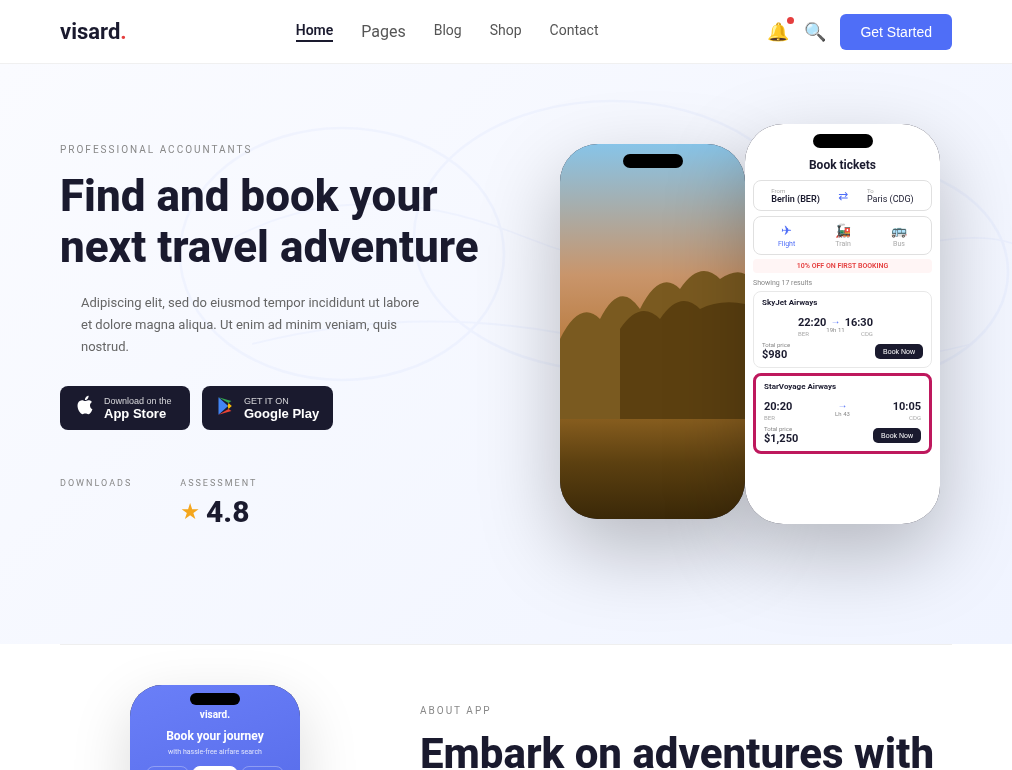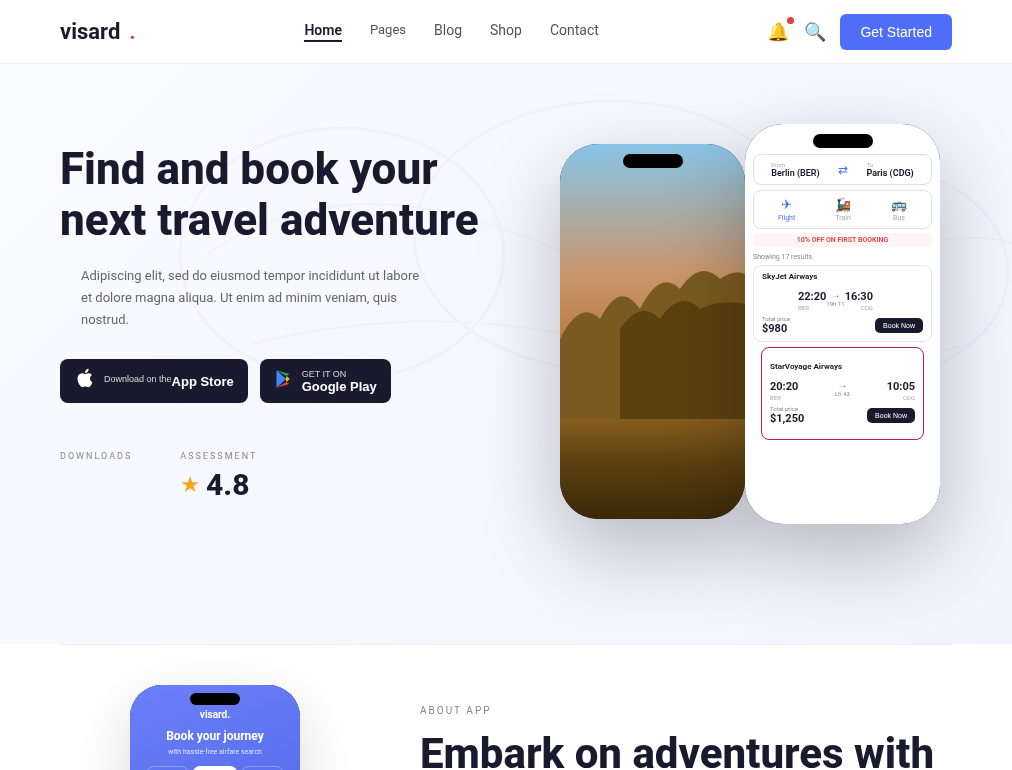"visard" div { gap: 9px -> 0 }
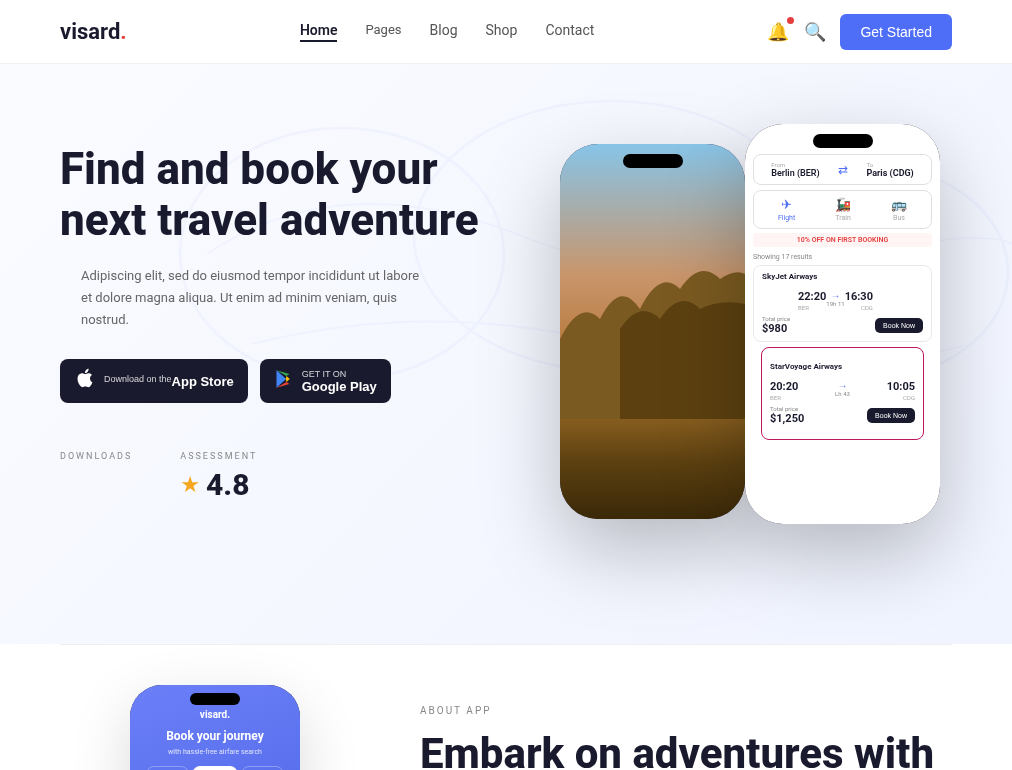"Pages" a { font-size: 13px -> 16px }
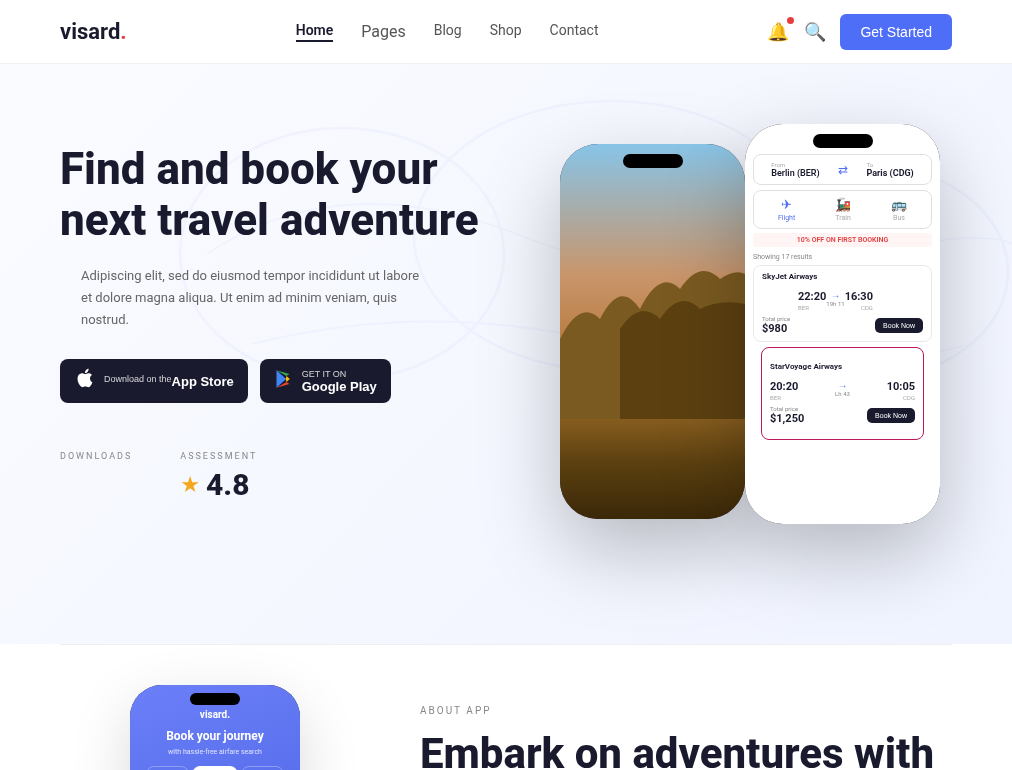"PROFESSIONAL ACCOUNTANTS" p { html: none -> <p>Professional Accountants</p> }
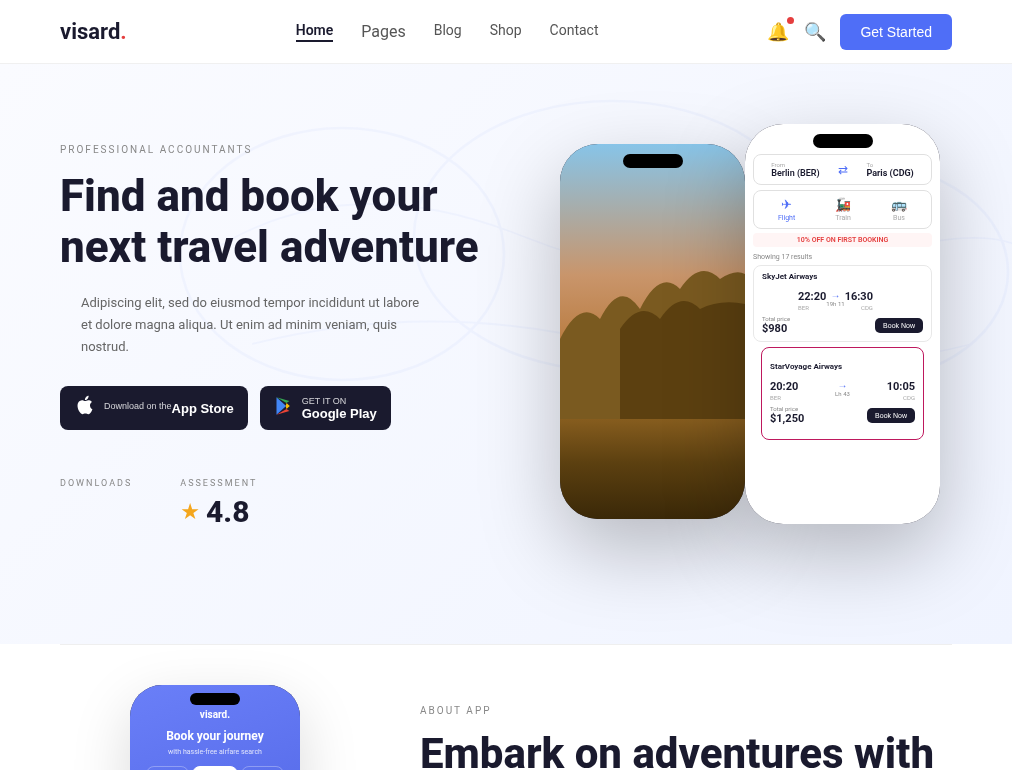"Book tickets" p { html: none -> <p>Book tickets</p> }
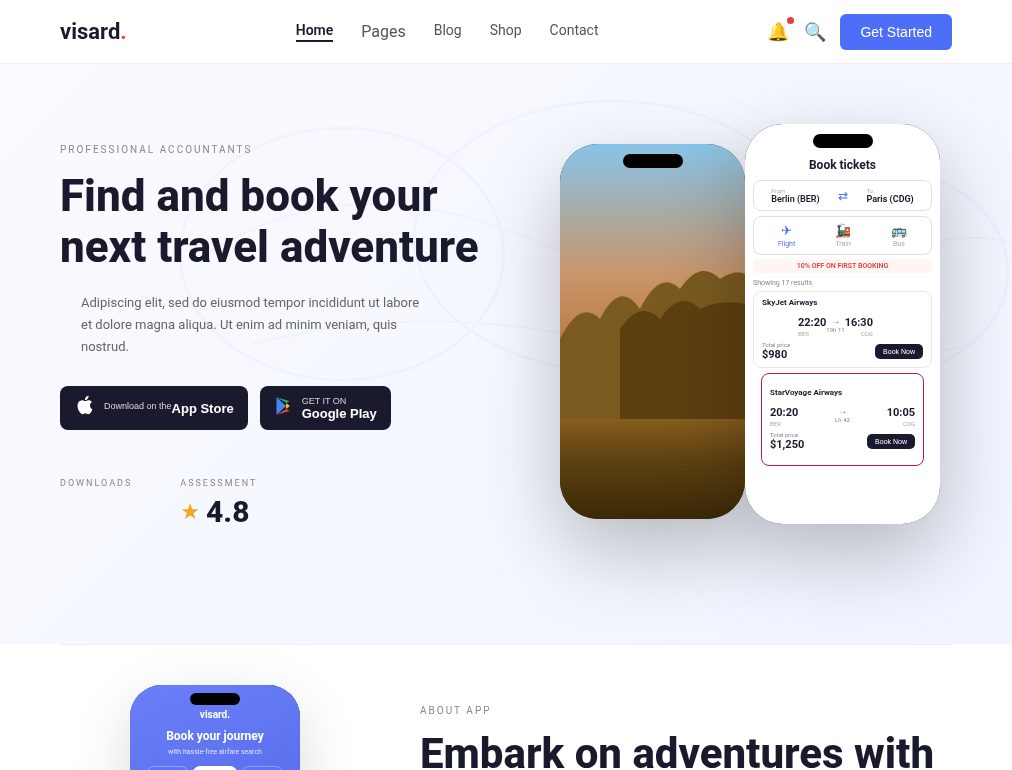"Paris (CDG)" div { font-weight: 700 -> 400 }
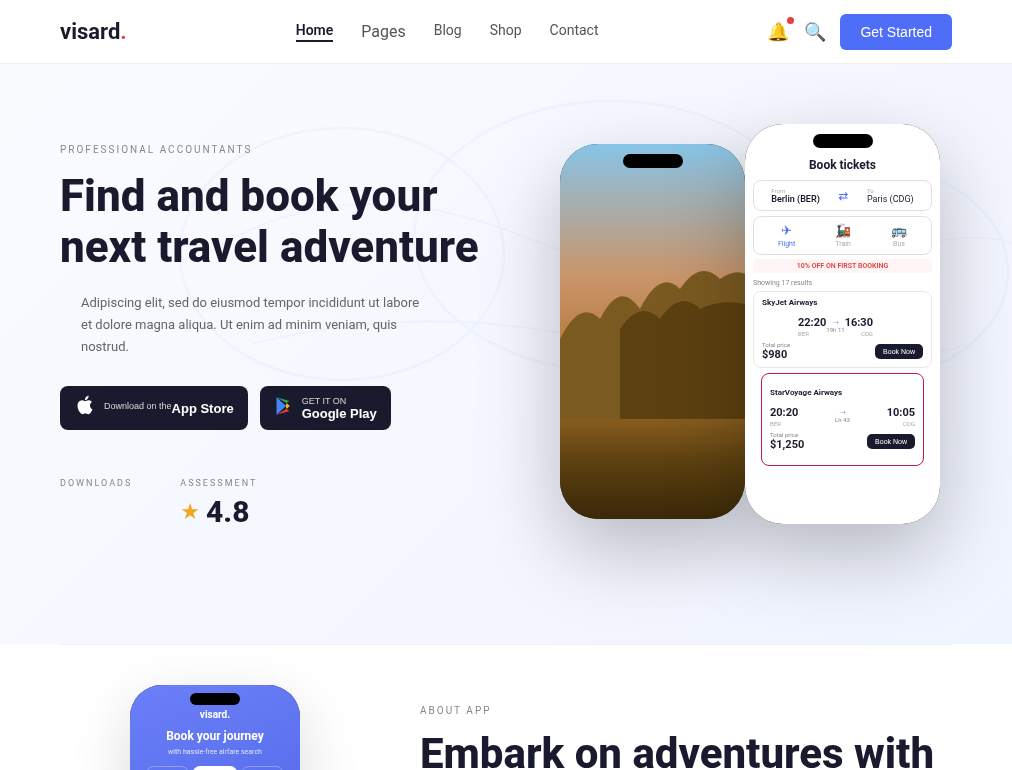"StarVoyage Airways" div { border: 1px solid #be185d -> 3px solid #be185d; margin: 0 16px 5px -> 0 8px 5px; padding: 14px 8px -> 6px 8px }
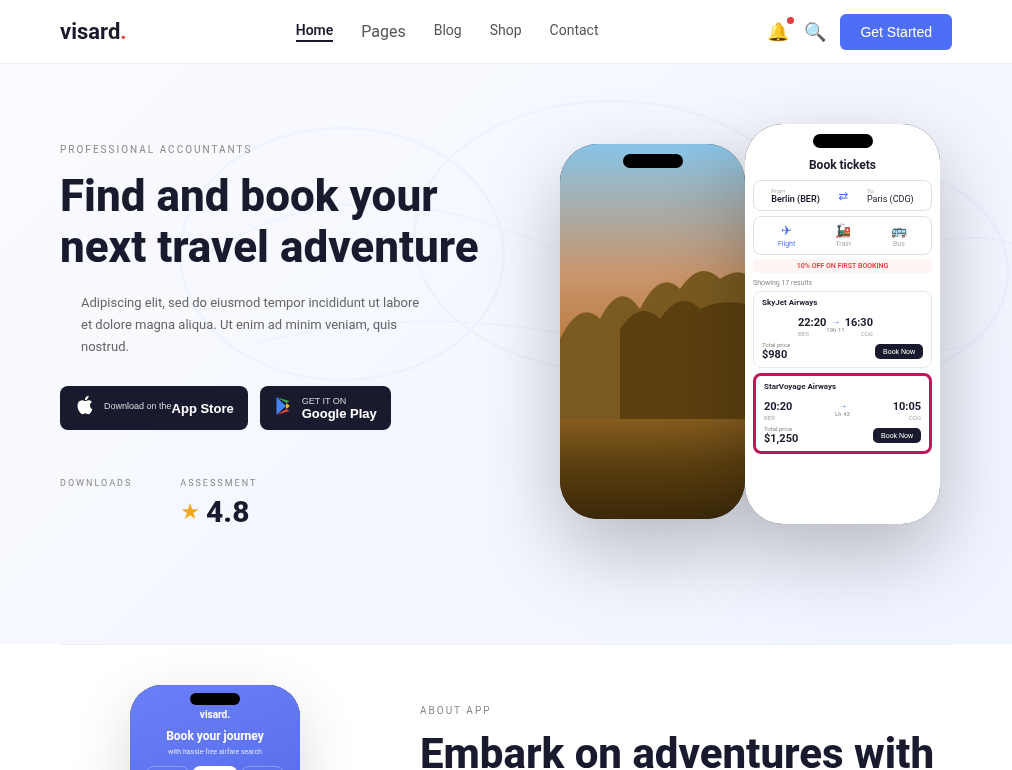"Download on the" span { flex-direction: row -> column }
